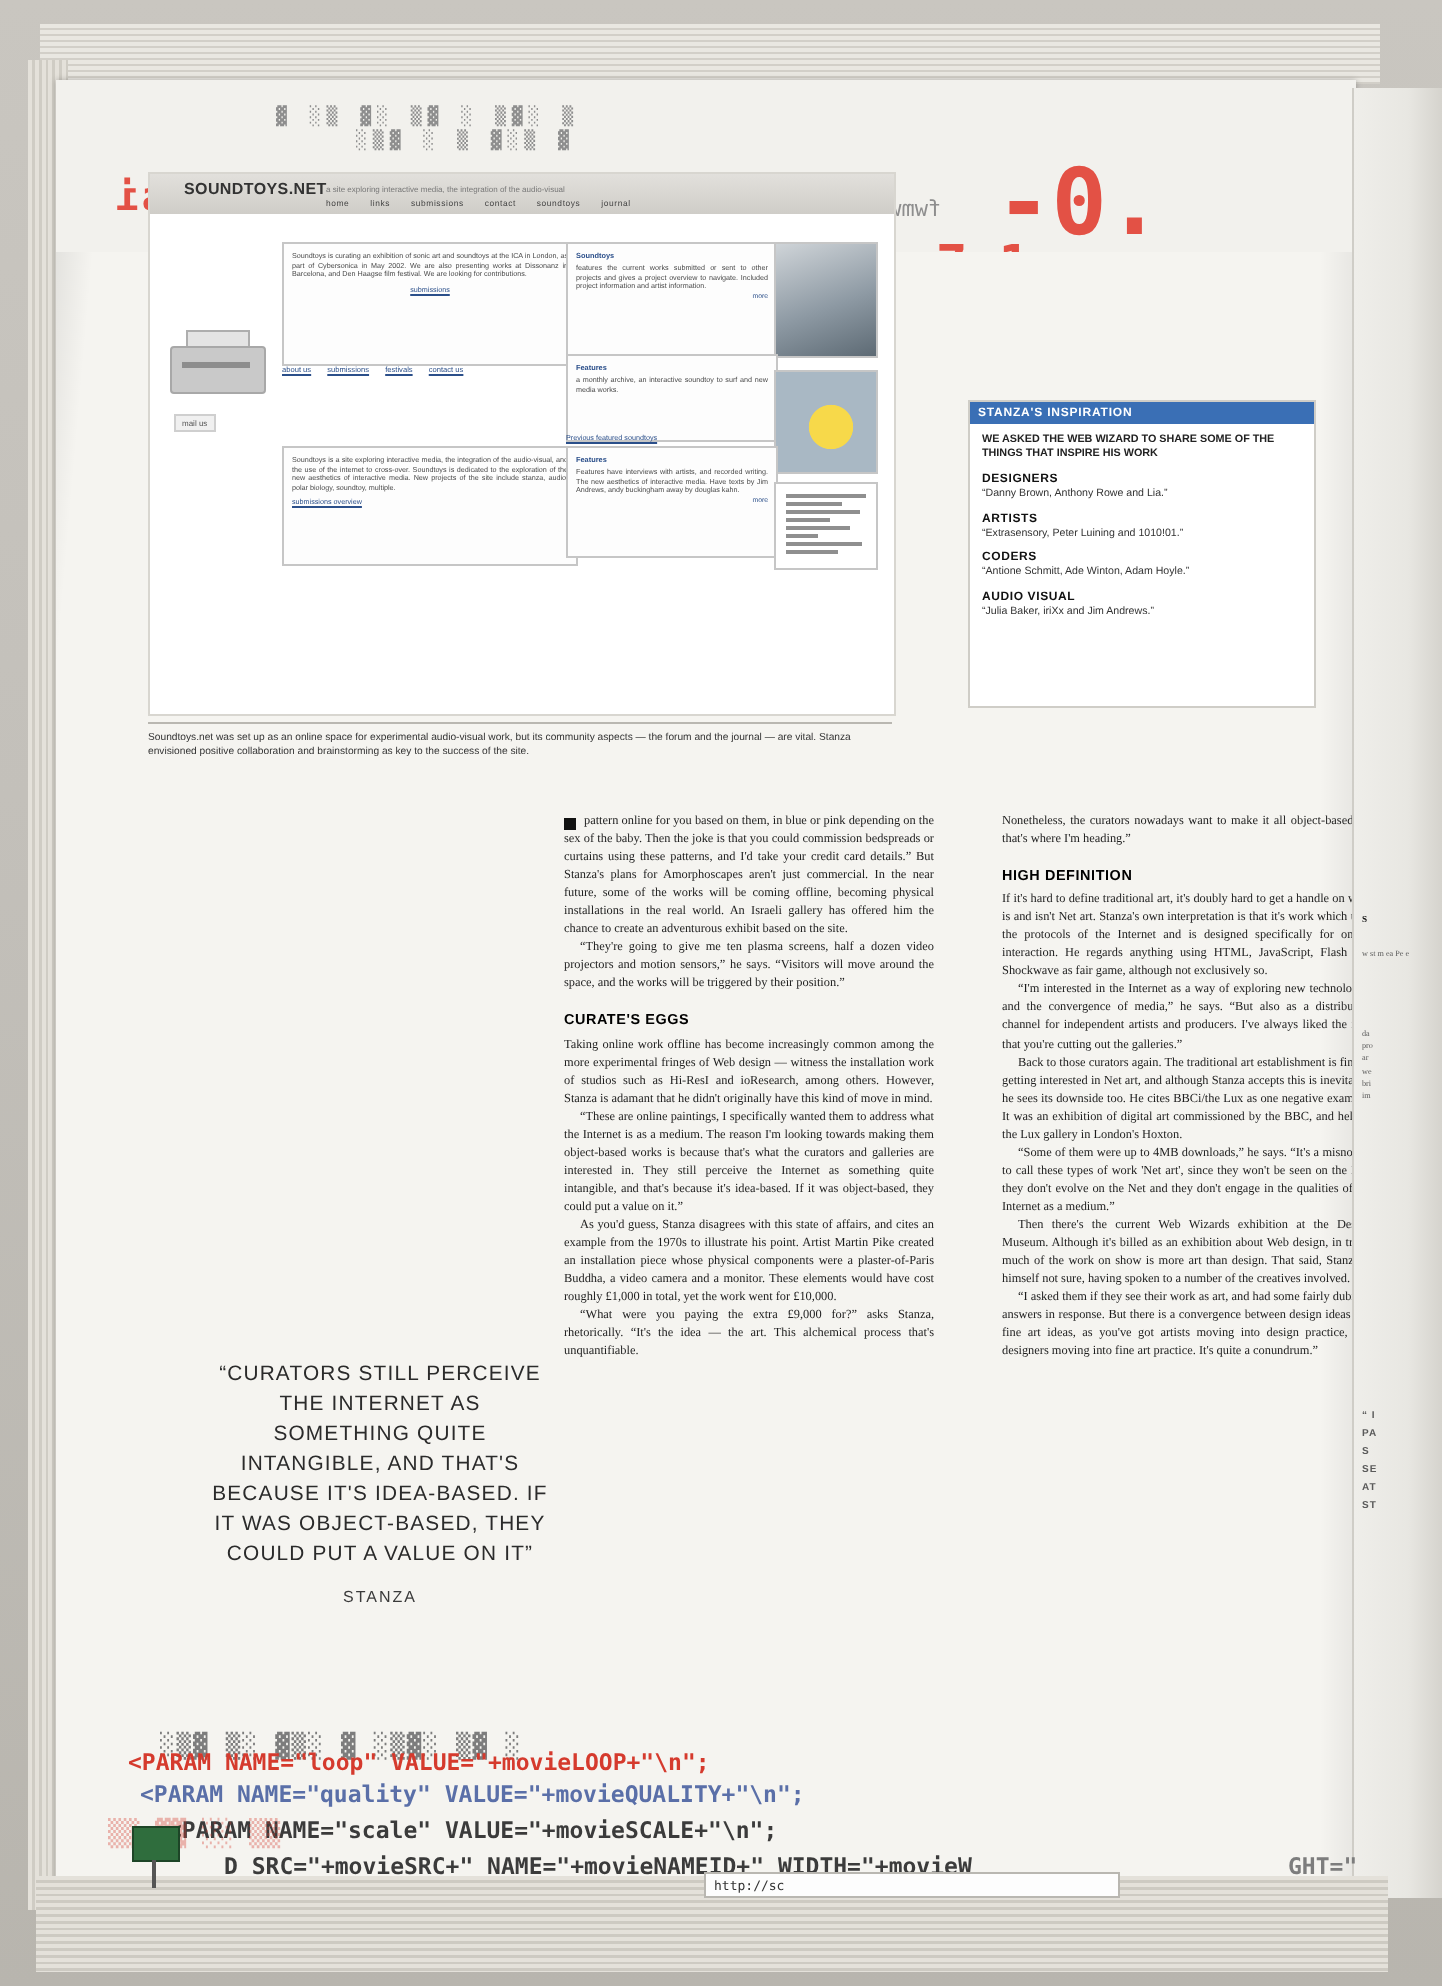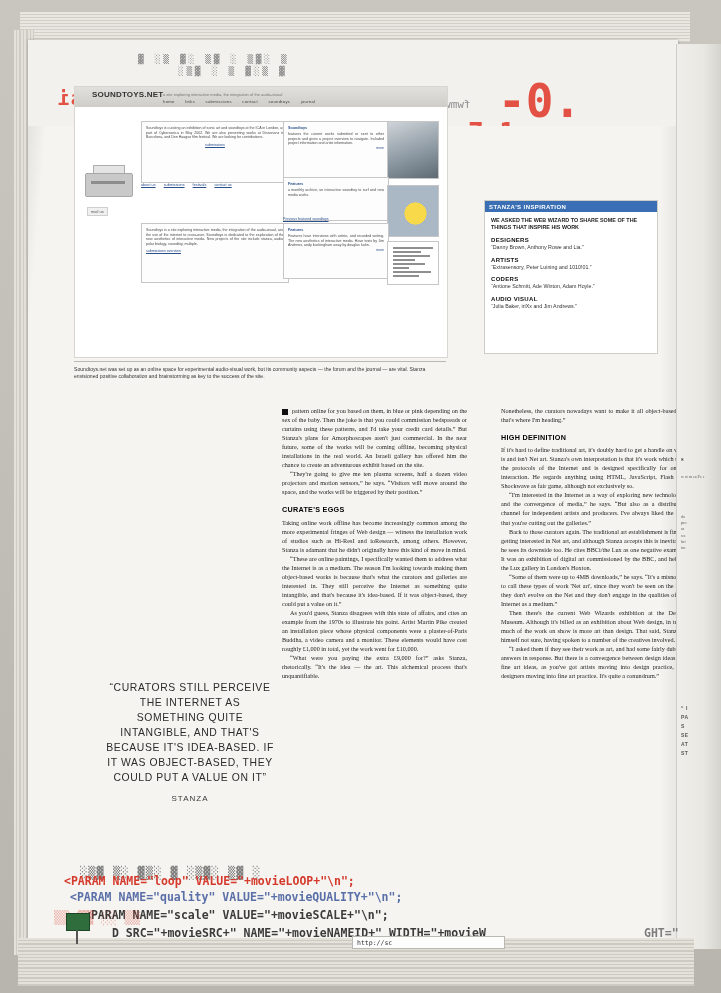"http://sc" .url-box { width: 153px -> 208px }
